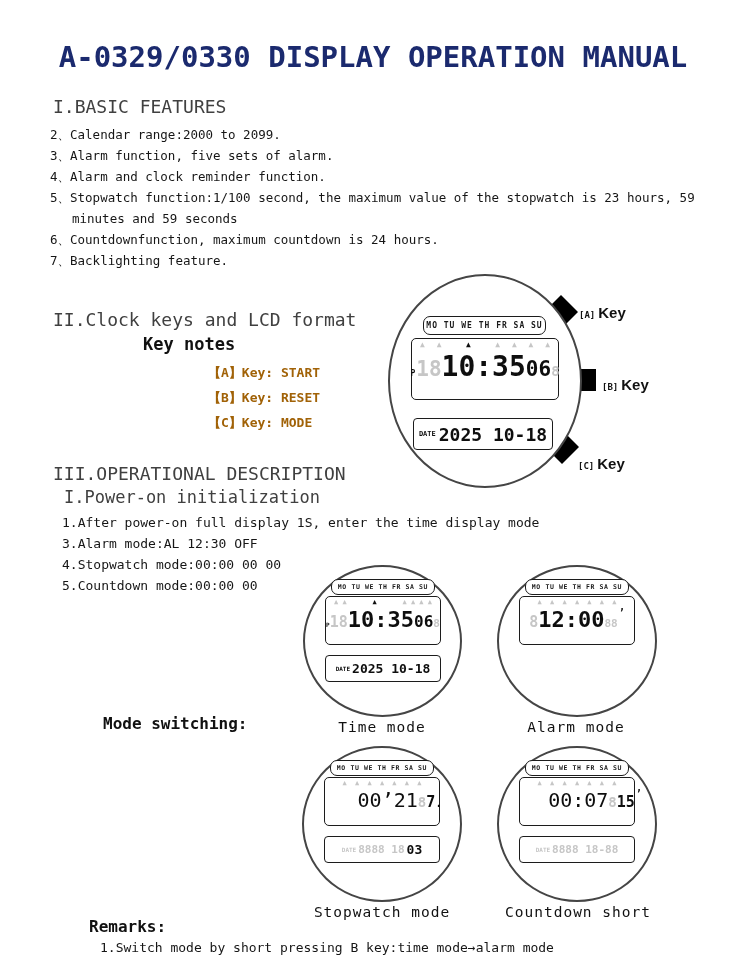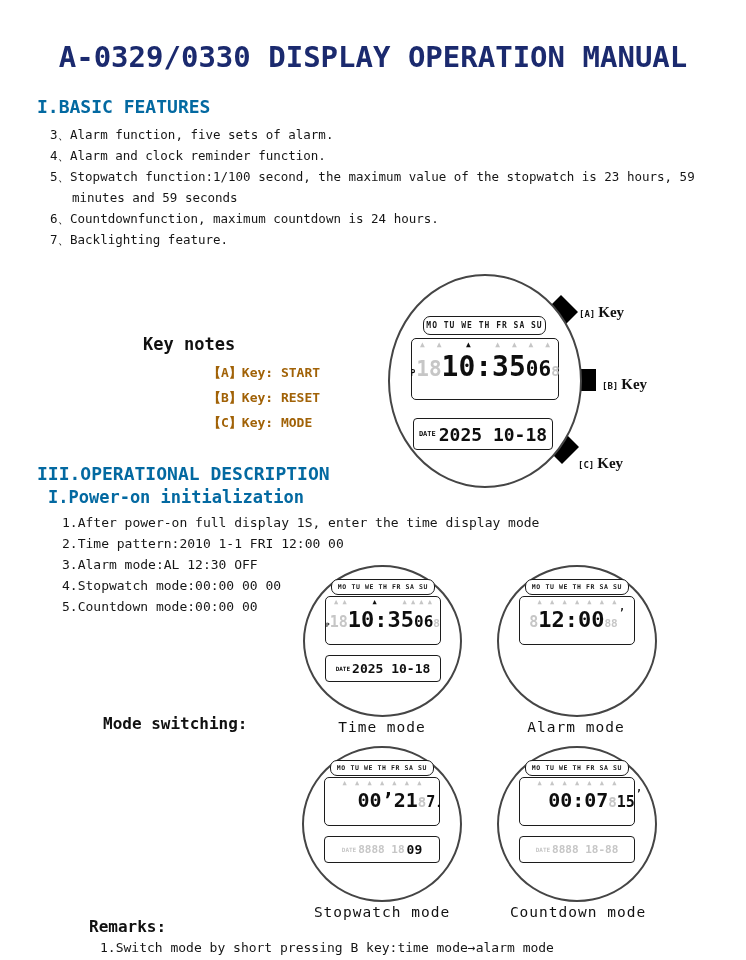"I.BASIC FEATURES" .navy { color: #0369a1 -> #404040; font-weight: bold -> normal; margin-left: none -> 16px }
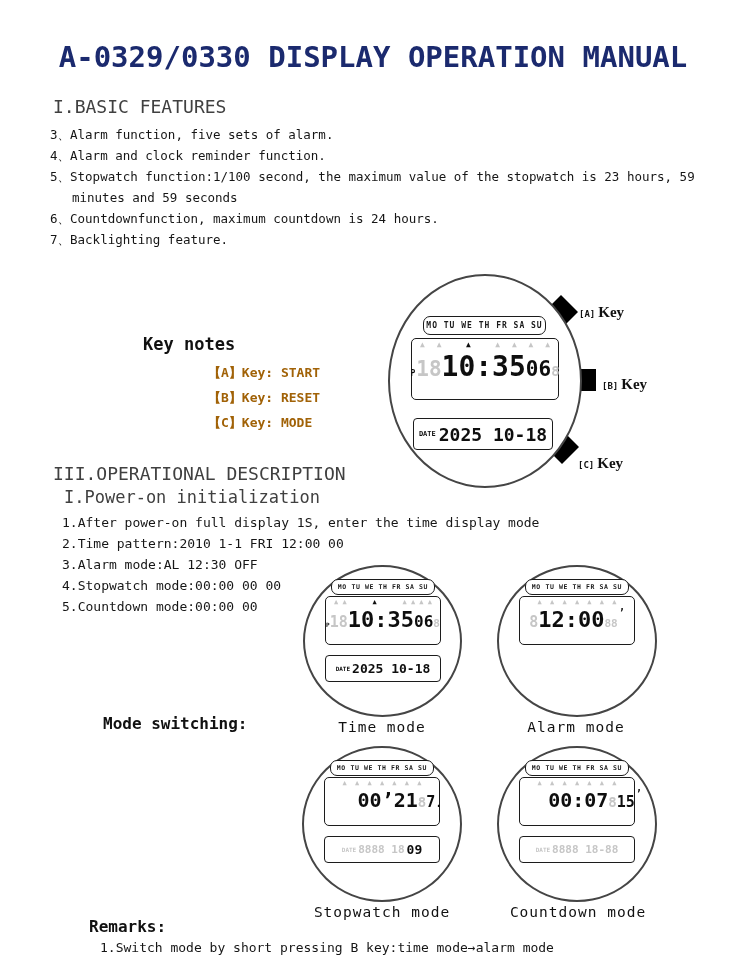"2、Calendar range:2000 to 2099." div.tline { html: none -> <div>2、Calendar range:2000 to 2099.</div> }
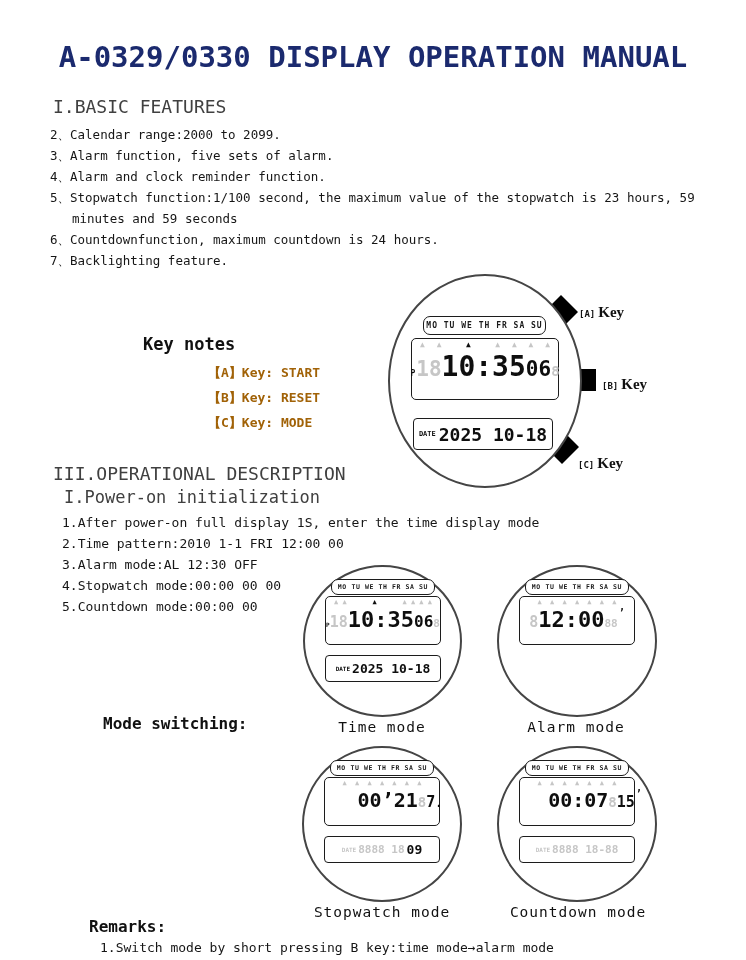"II.Clock keys and LCD format" div.abs { html: none -> <div>II.Clock keys and LCD format</div> }
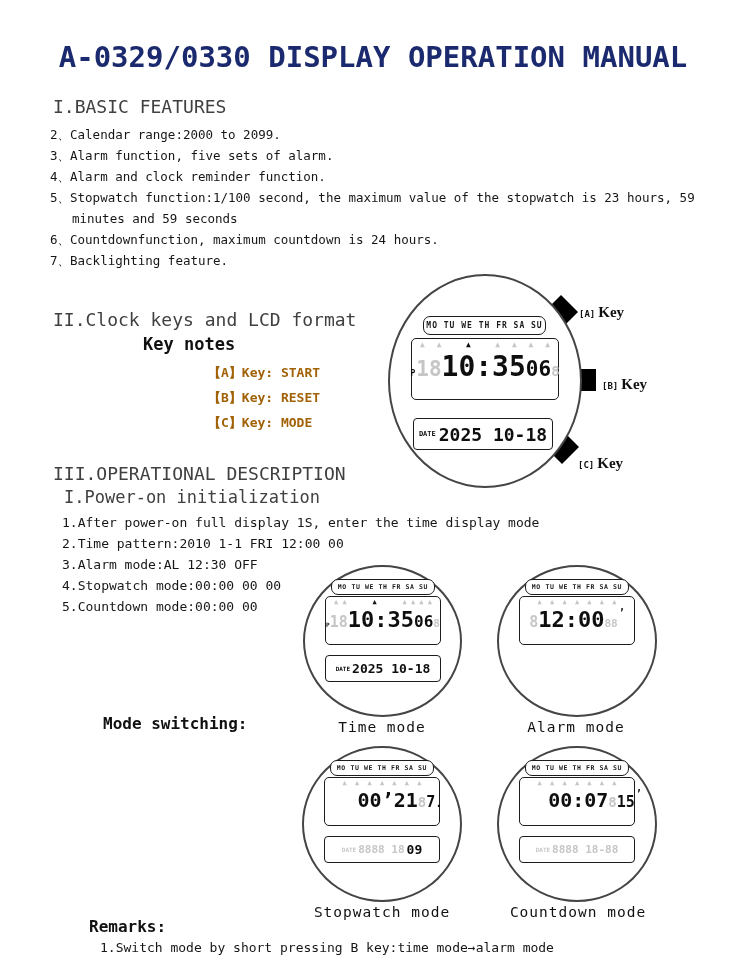"Key" .keylabel .kw { font-family: Liberation Serif, serif -> Liberation Sans, sans-serif }
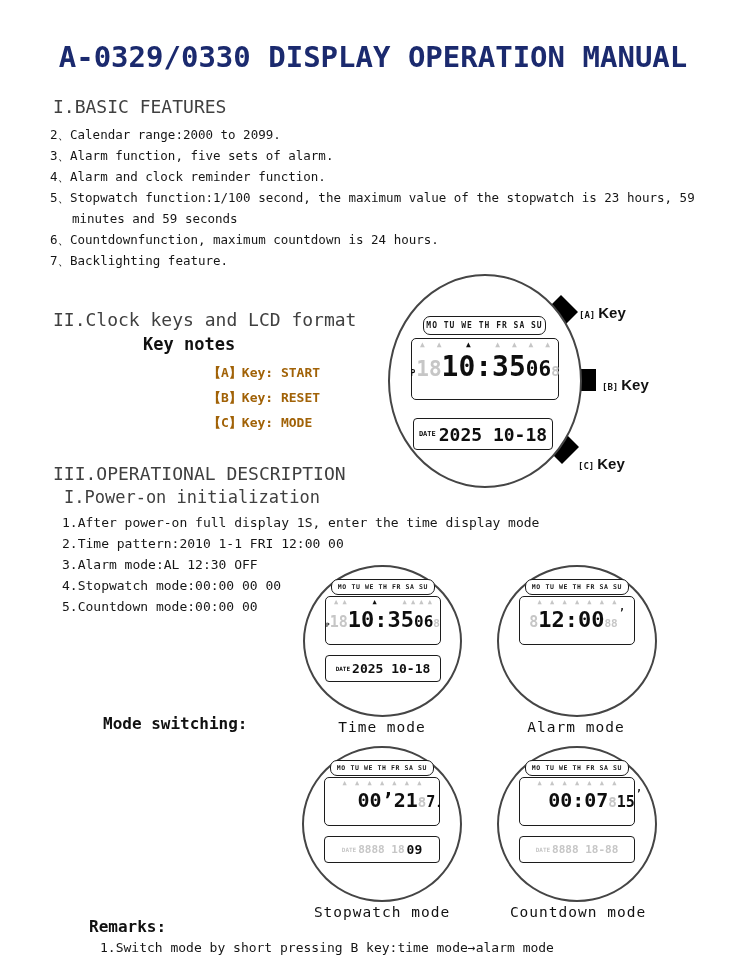"2.Time pattern:2010 1-1 FRI 12:00" div.pline { html: <div>2.Time pattern:2010 1-1 FRI 12:00 00</div> -> none }
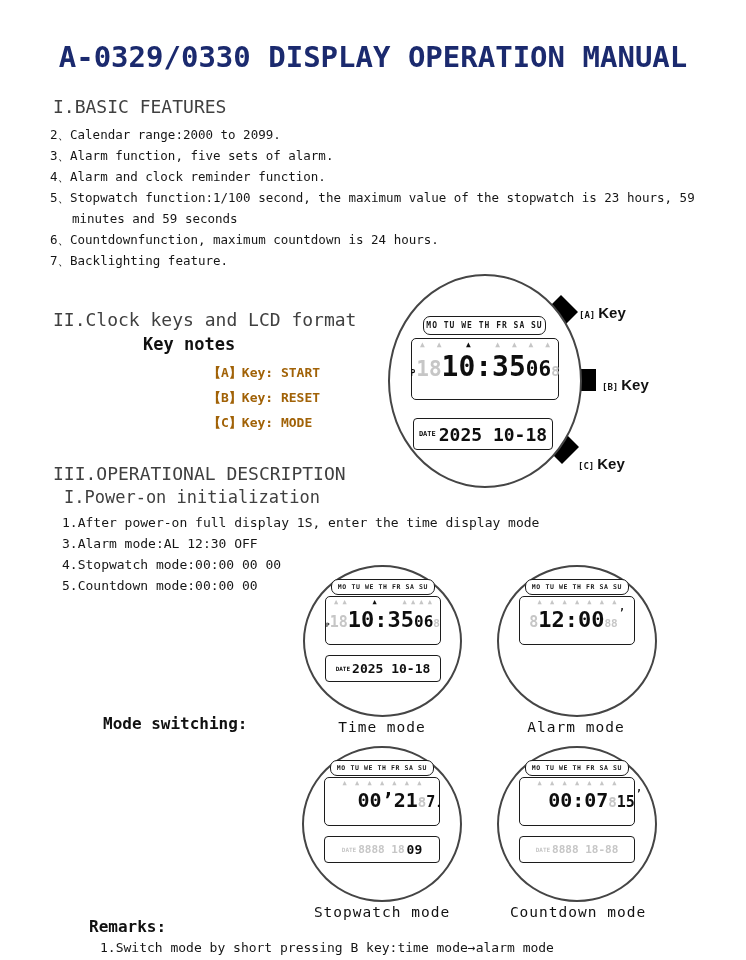"00’21" .sm .sw1 { font-weight: bold -> normal }
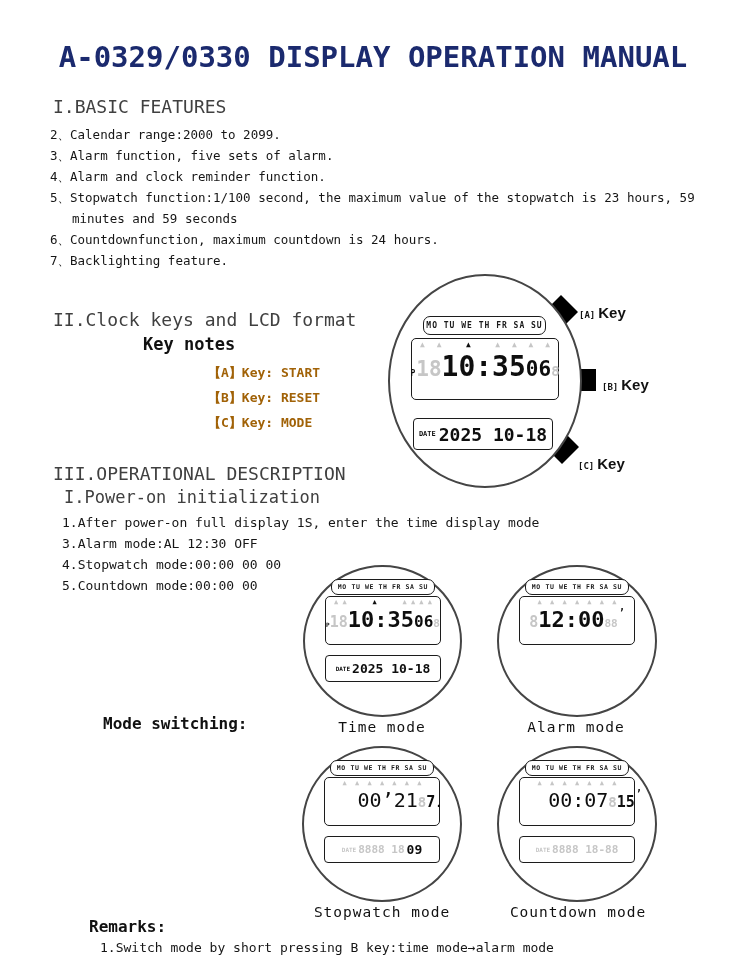"09" span.bk { text: 09 -> 03 }
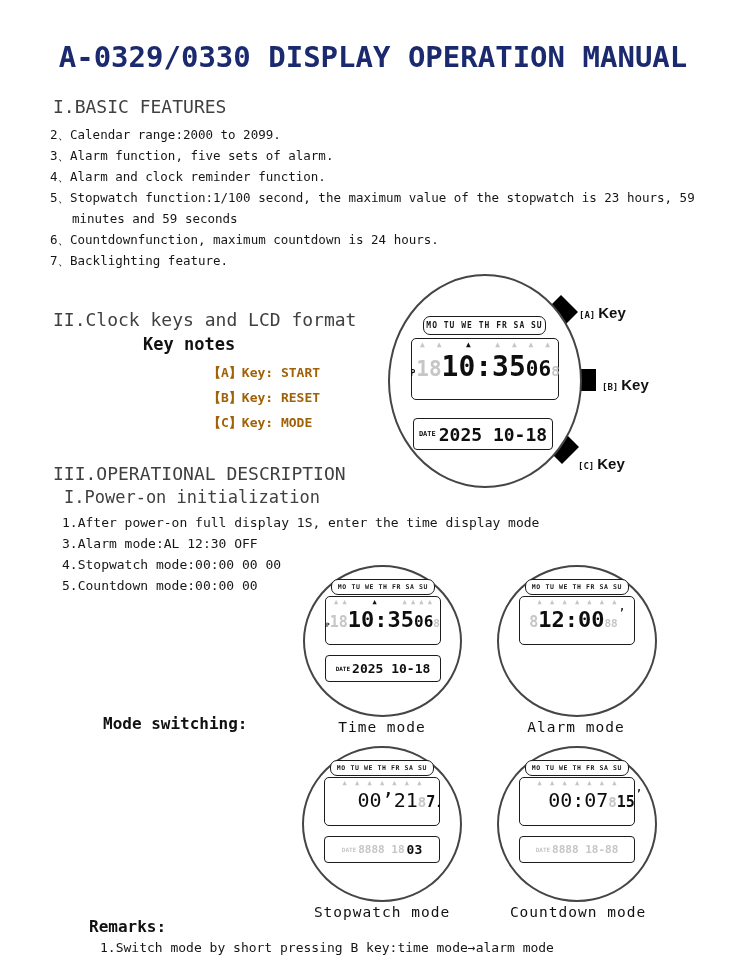"Countdown mode" div.modelabel { text: mode -> short }
